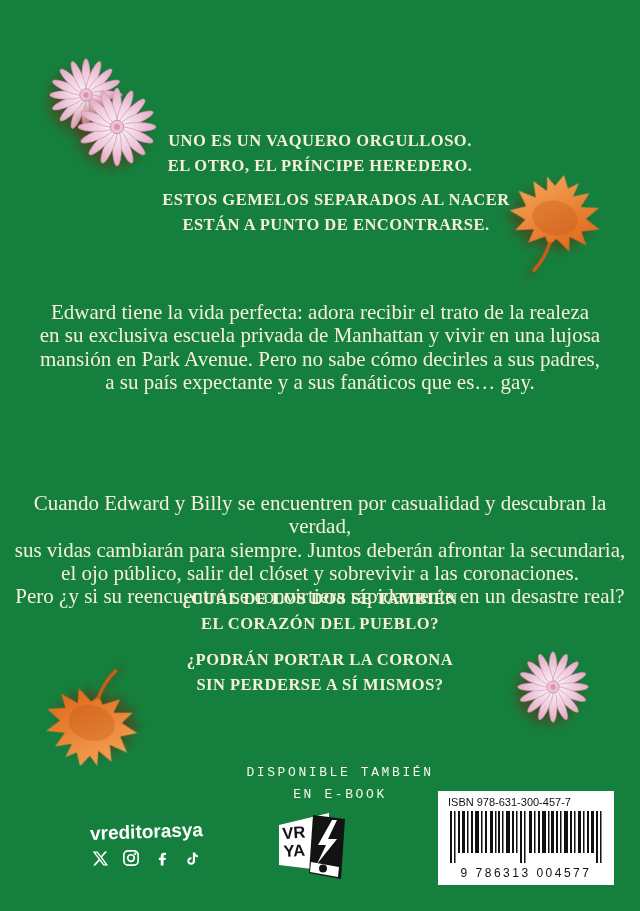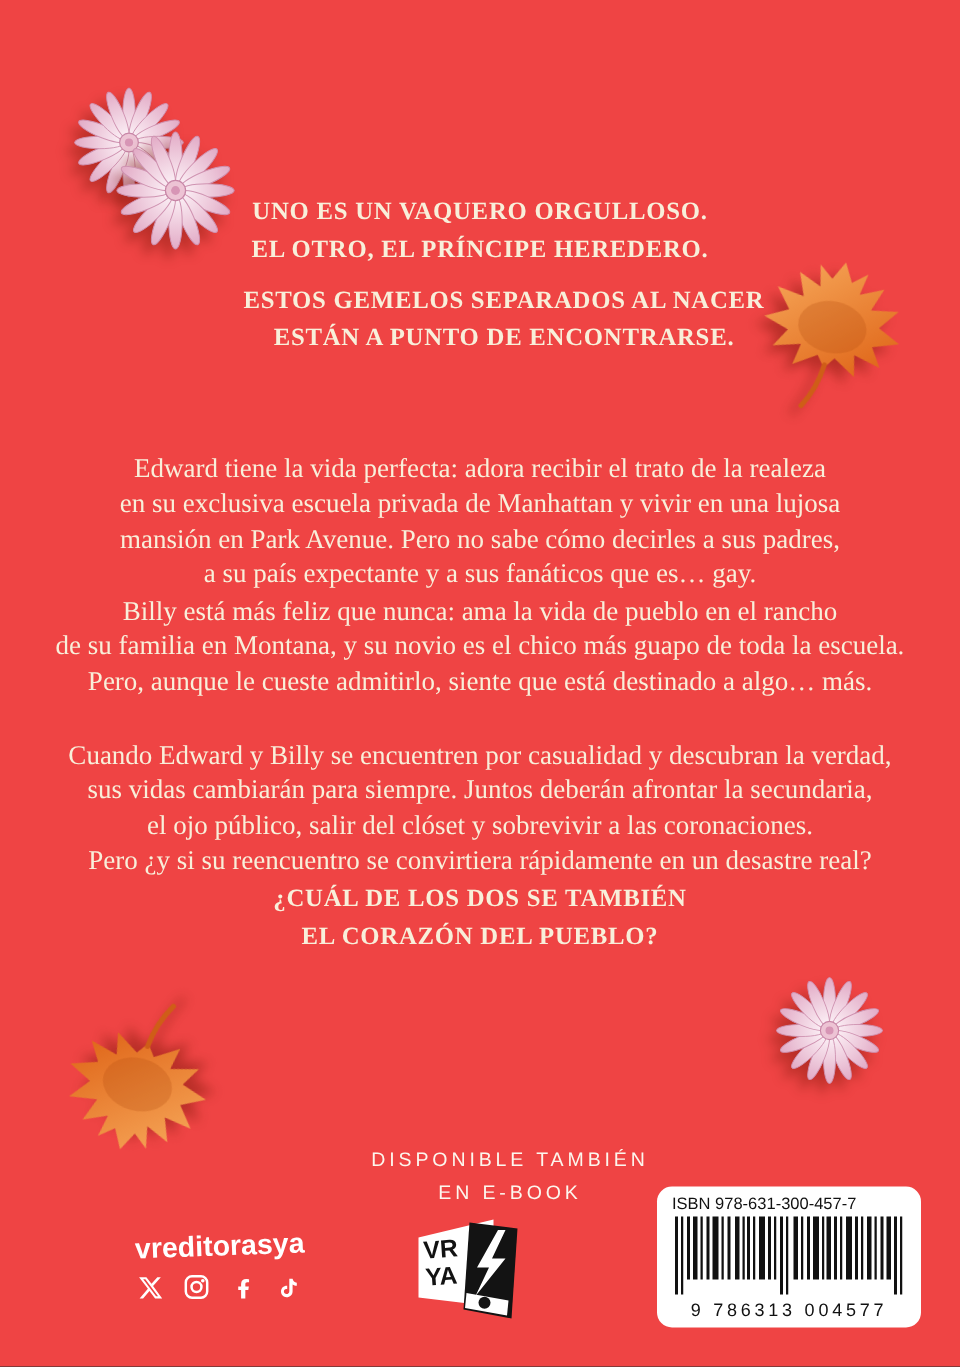"UNO ES UN VAQUERO ORGULLOSO." .page { background: #ef4444 -> #15803d }
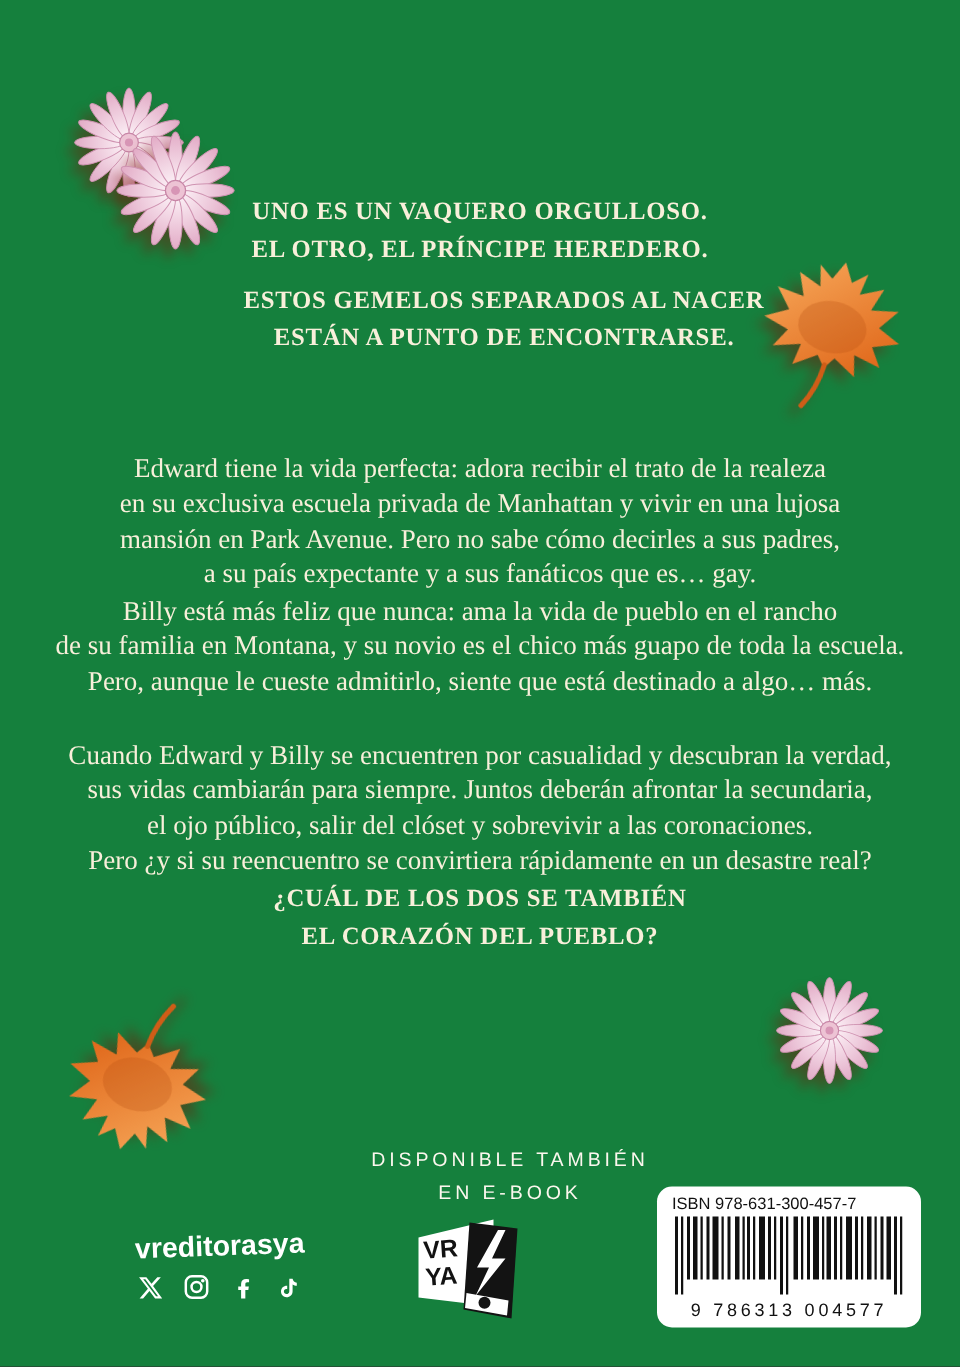"Edward tiene la vida perfecta:" .body-par { font-size: 18px -> 21px }
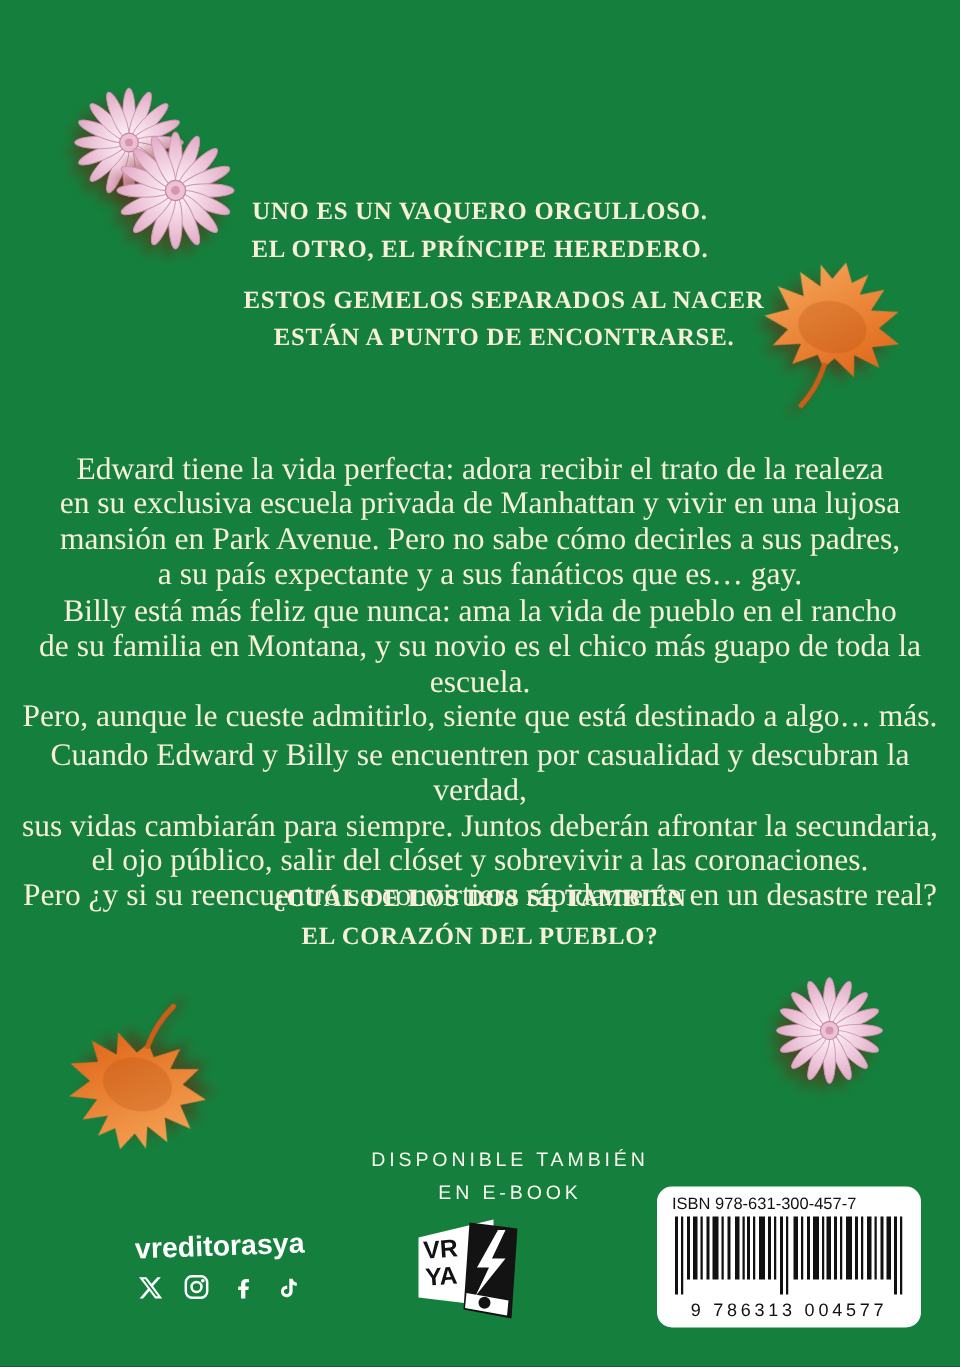"Billy está más feliz que" p.abs { html: <p>Billy está más feliz que nunca: ama la vida de pueblo en el rancho de su familia en Montana, y su novio es el chico más guapo de toda la escuela. Pero, aunque le cueste admitirlo, siente que está destinado a algo… más.</p> -> none }
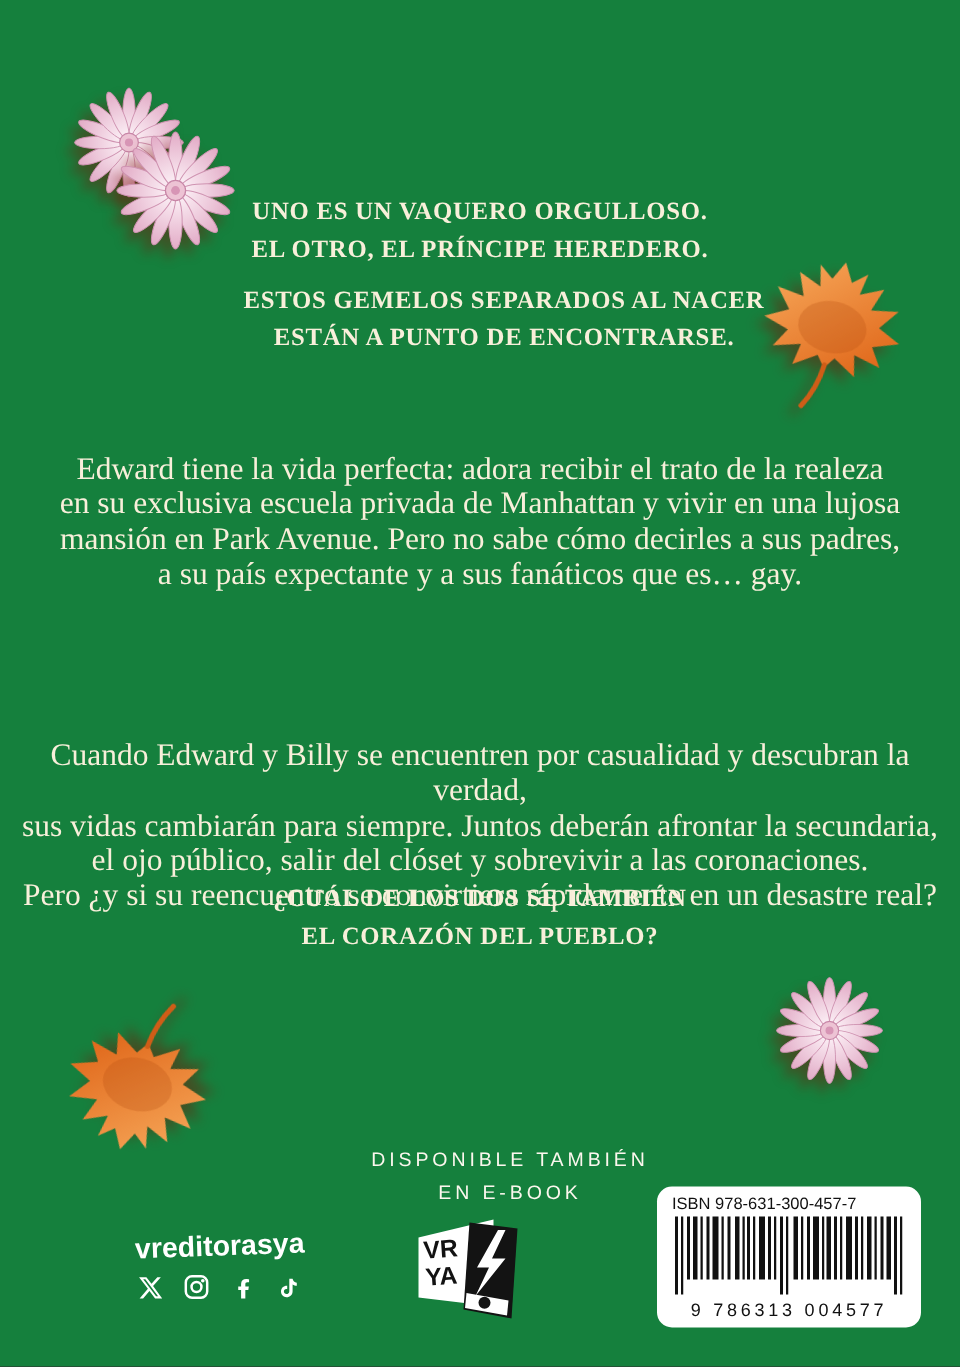"¿PODRÁN PORTAR LA CORONA" div.abs { html: none -> <div>¿PODRÁN PORTAR LA CORONA SIN PERDERSE A SÍ MISMOS?</div> }
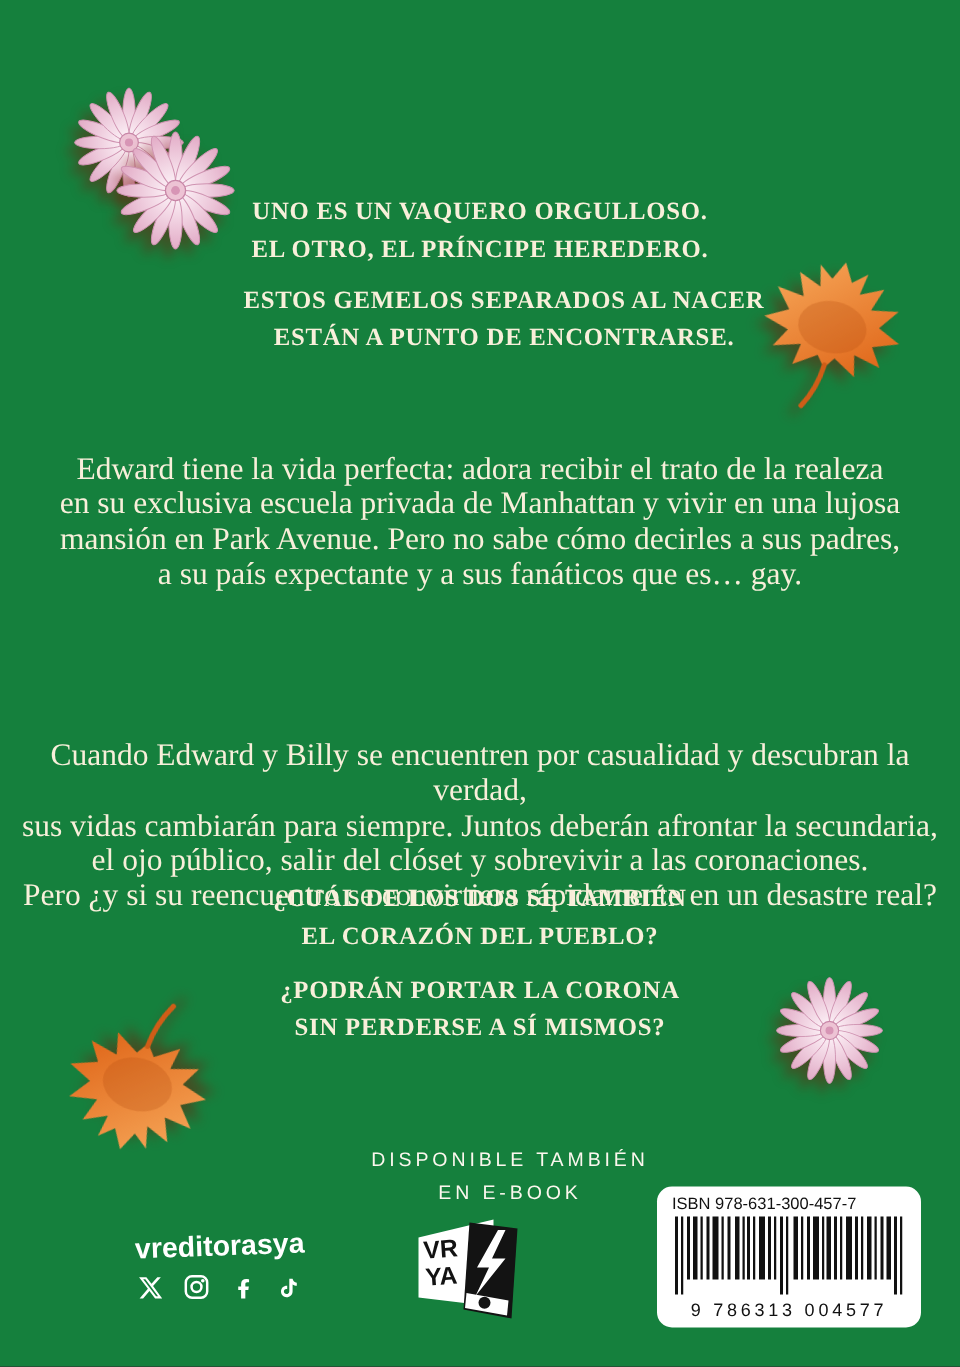"DISPONIBLE TAMBIÉN" .avail { font-family: Liberation Sans, sans-serif -> Liberation Mono, monospace }
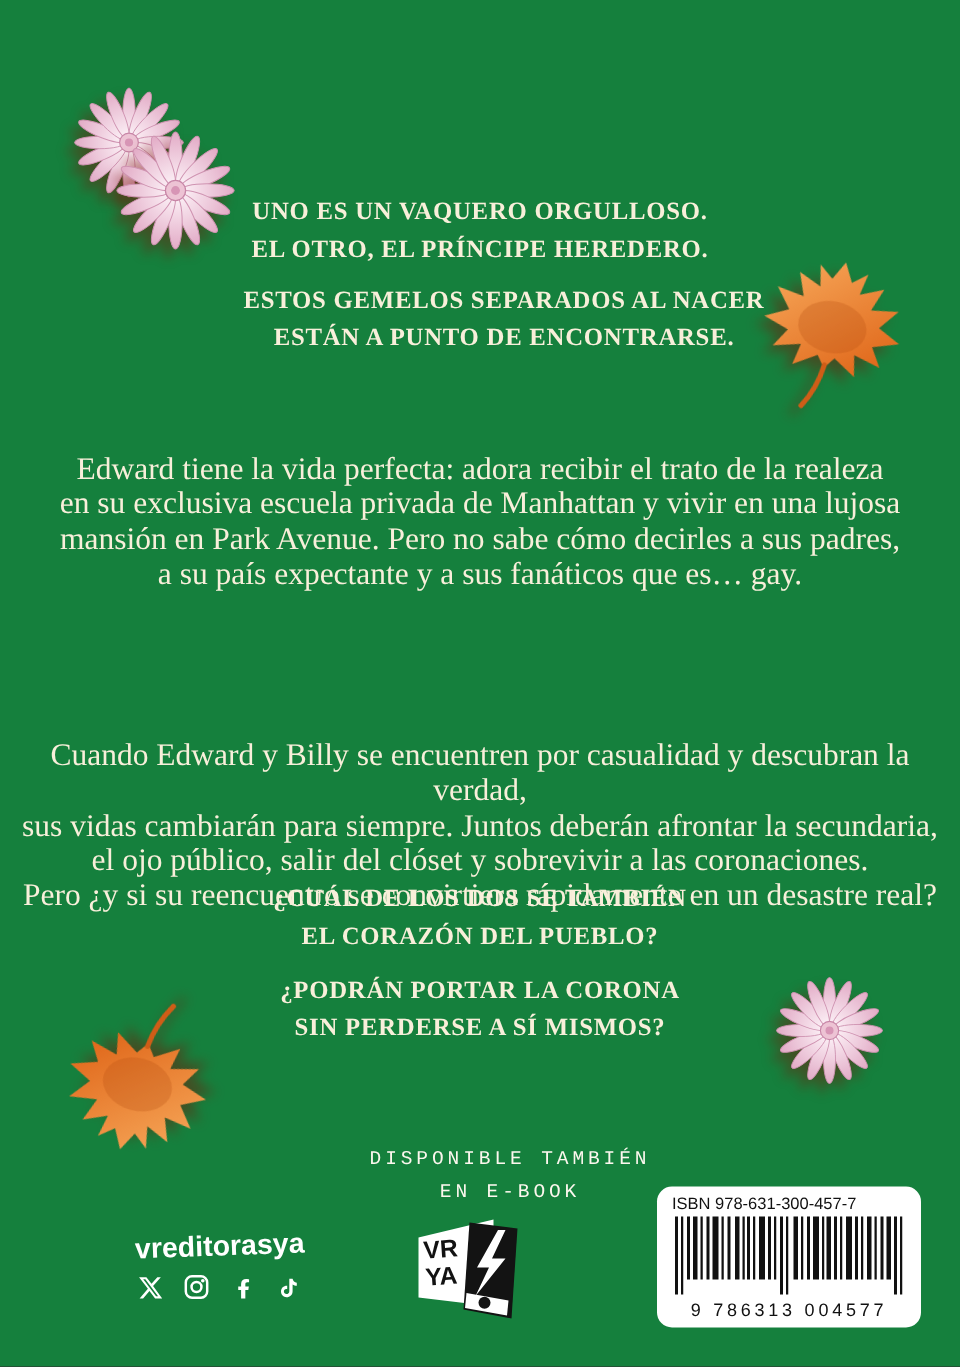"ISBN 978-631-300-457-7" .barcode-box { border-radius: 10px -> 0 }
